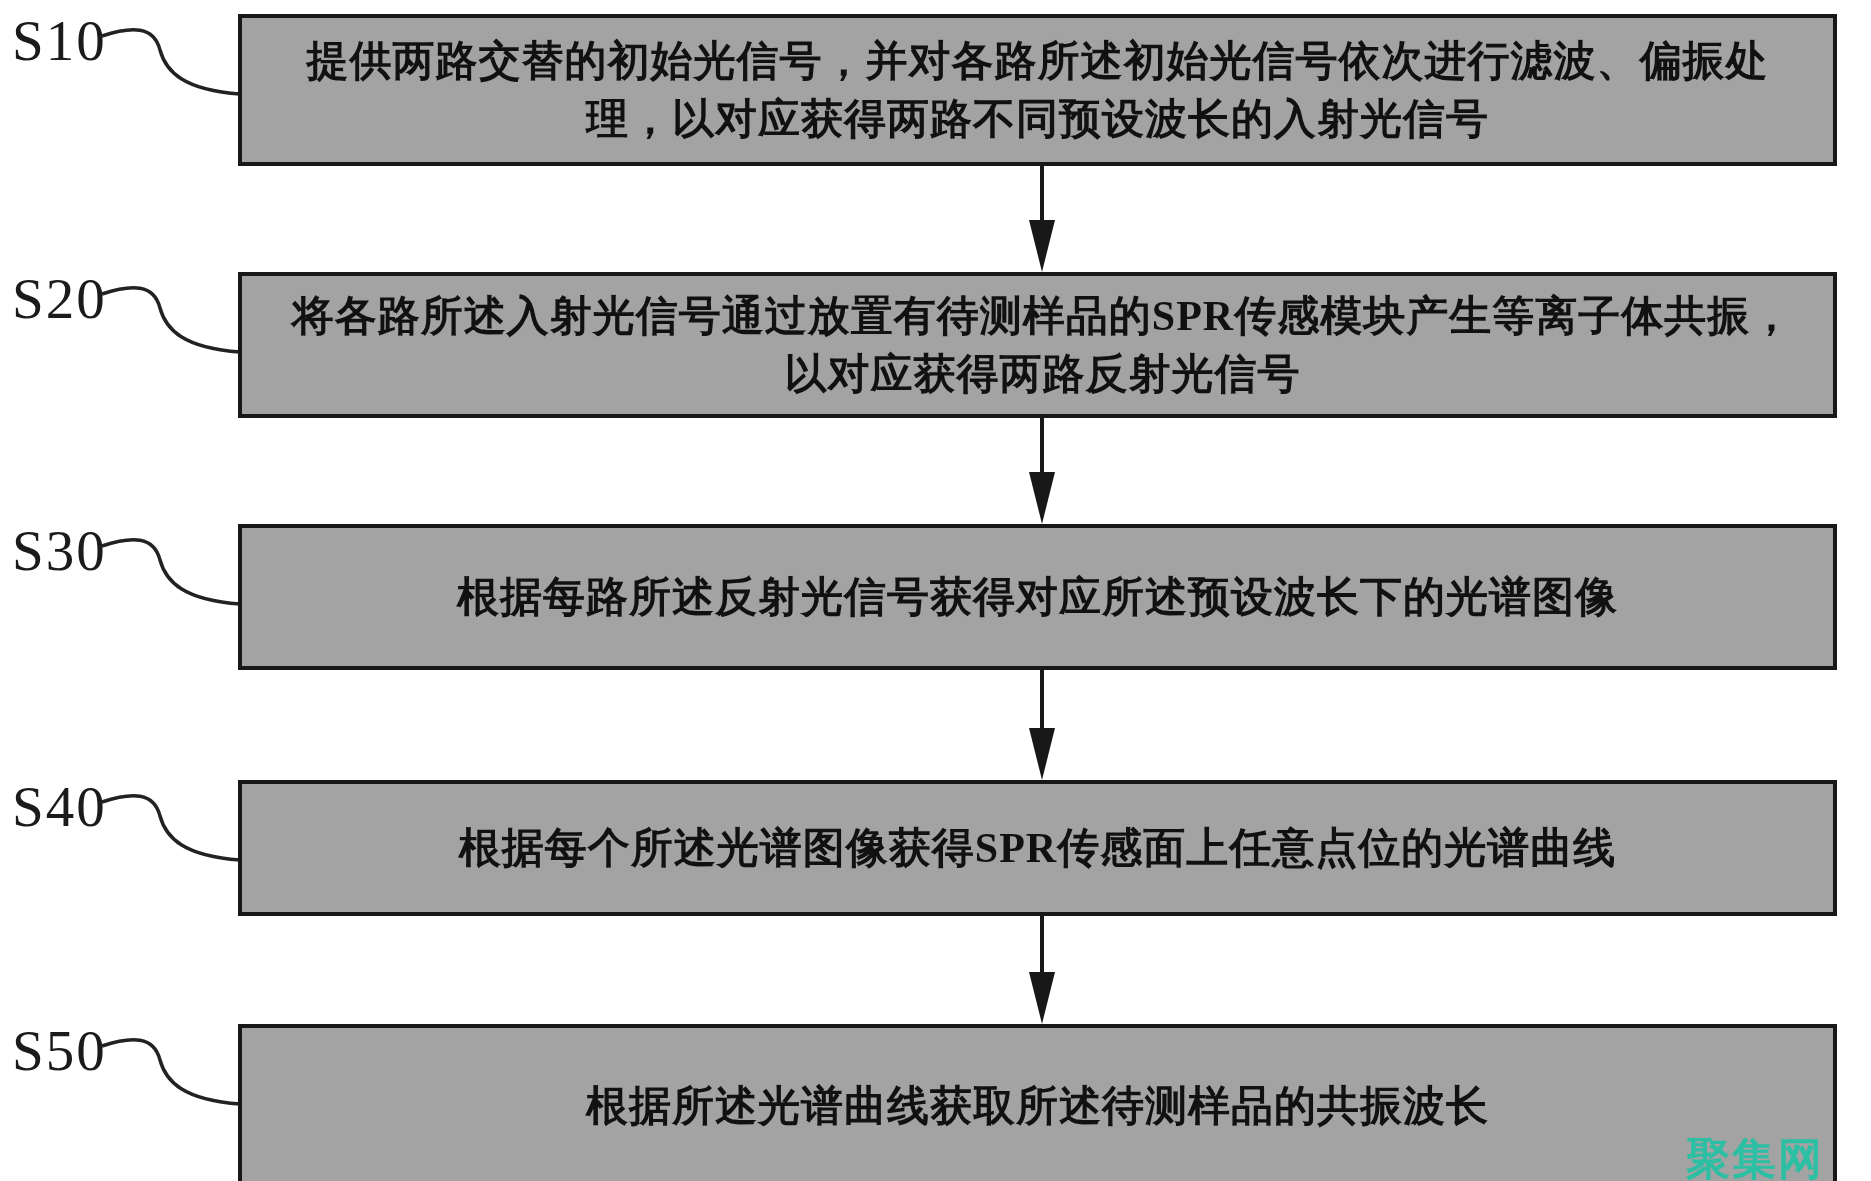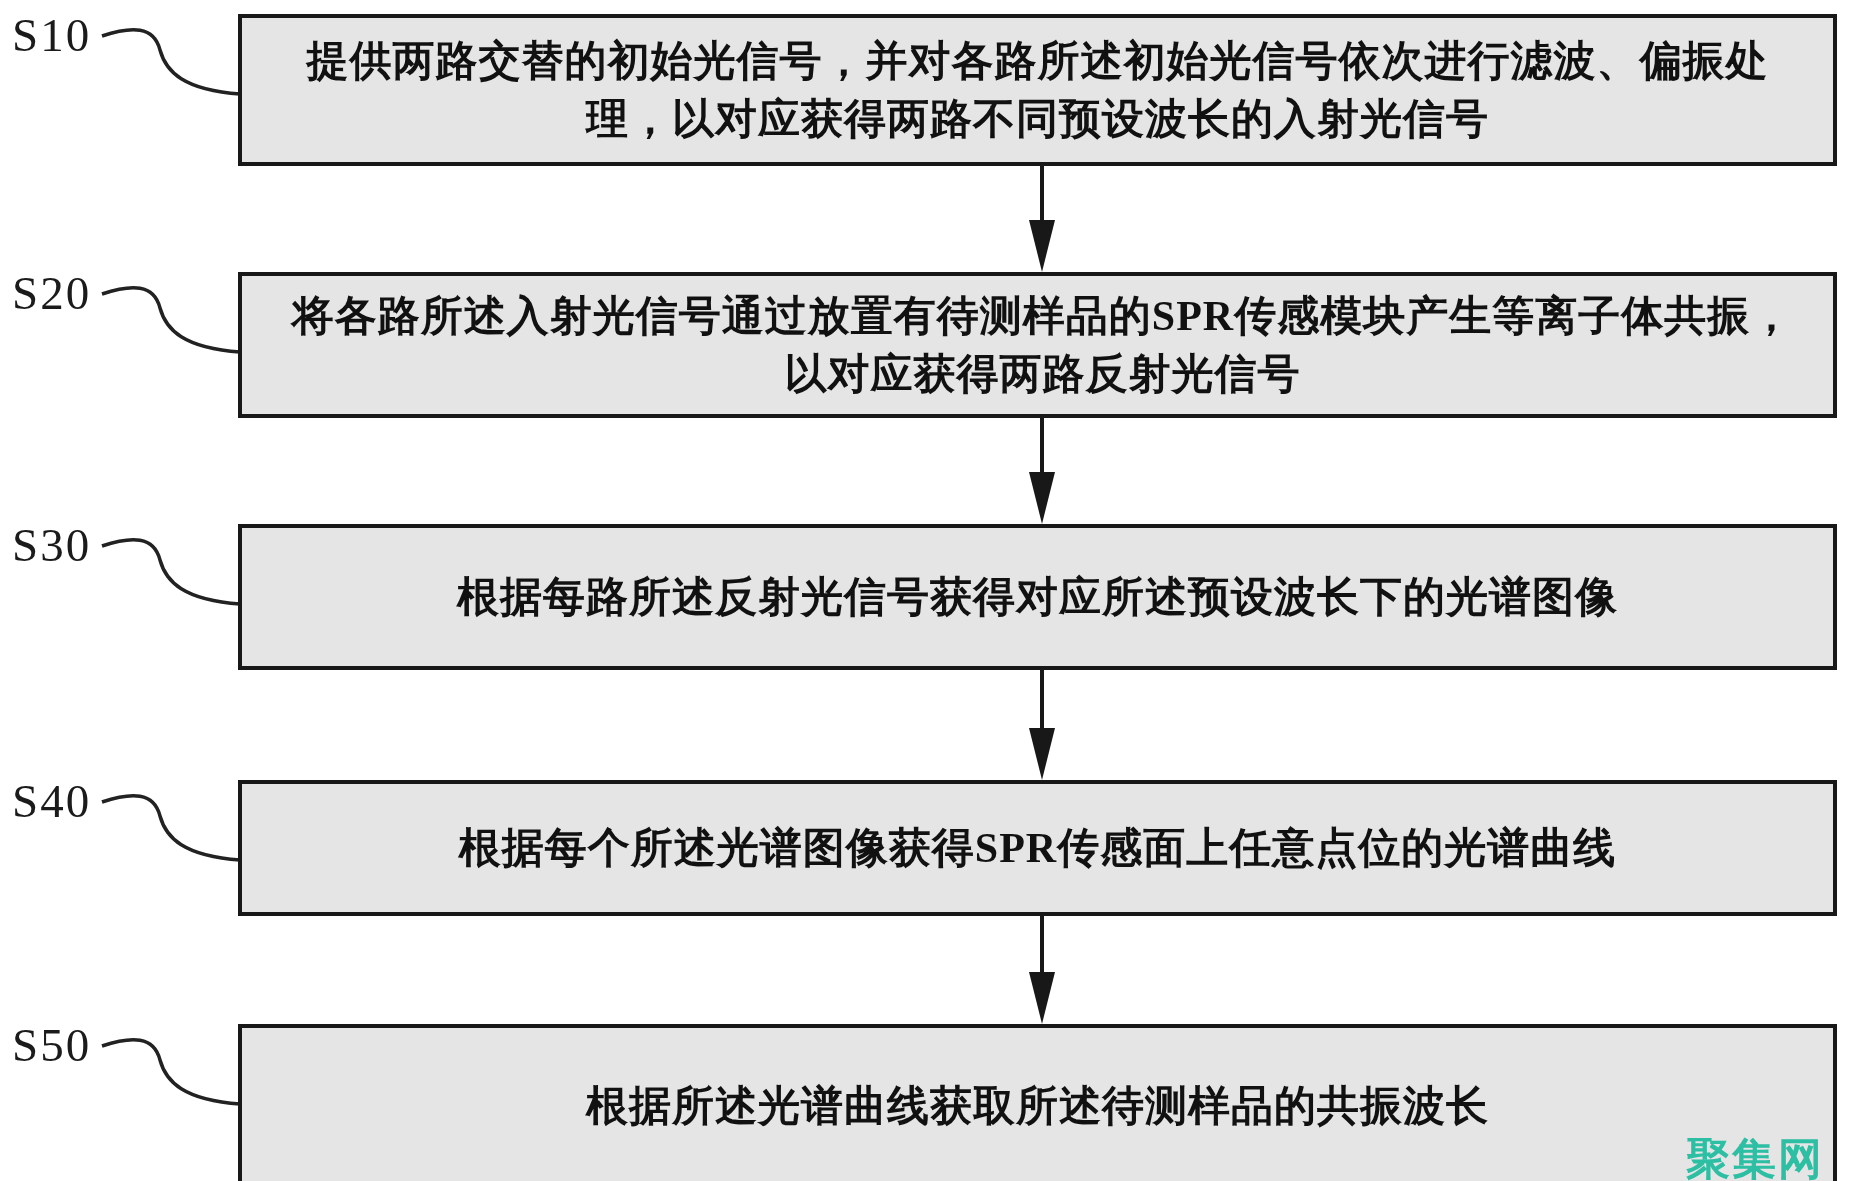"S10" .step-label { font-size: 47px -> 57px }
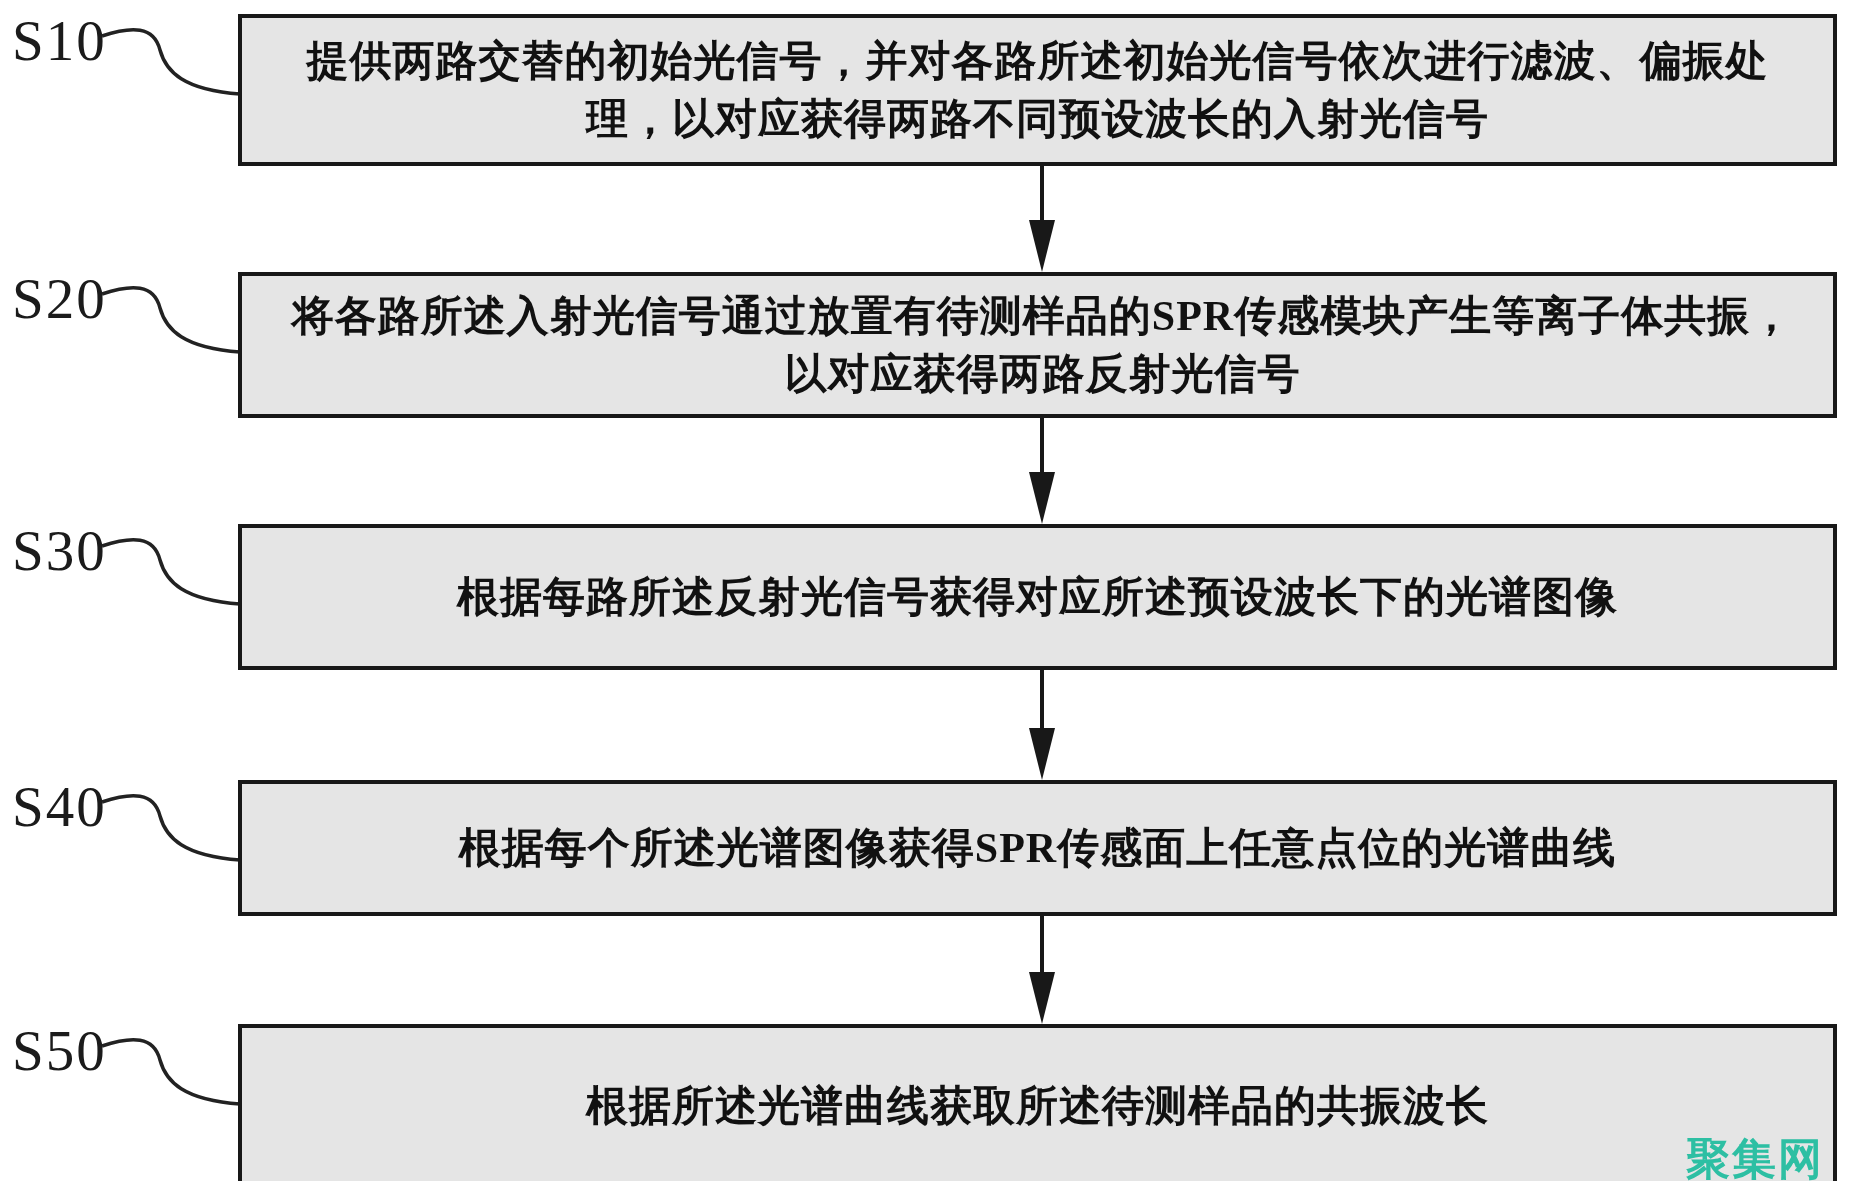"提供两路交替的初始光信号，并对各路所述初始光信号依次进行滤波、偏振处理，以对应获" .step-box { background: #e5e5e5 -> #a3a3a3 }
